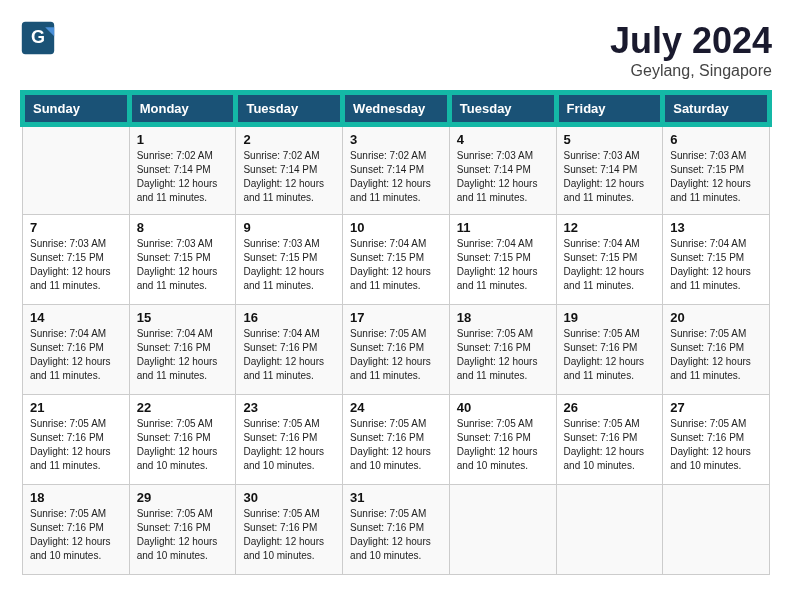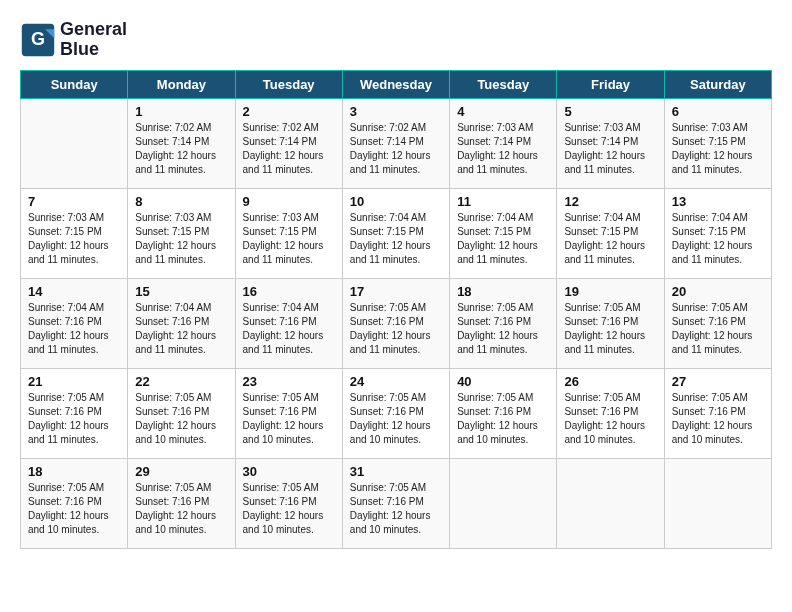"General" div.logo-text { html: <div> <div>General</div> <div>Blue</div> </div> -> none }
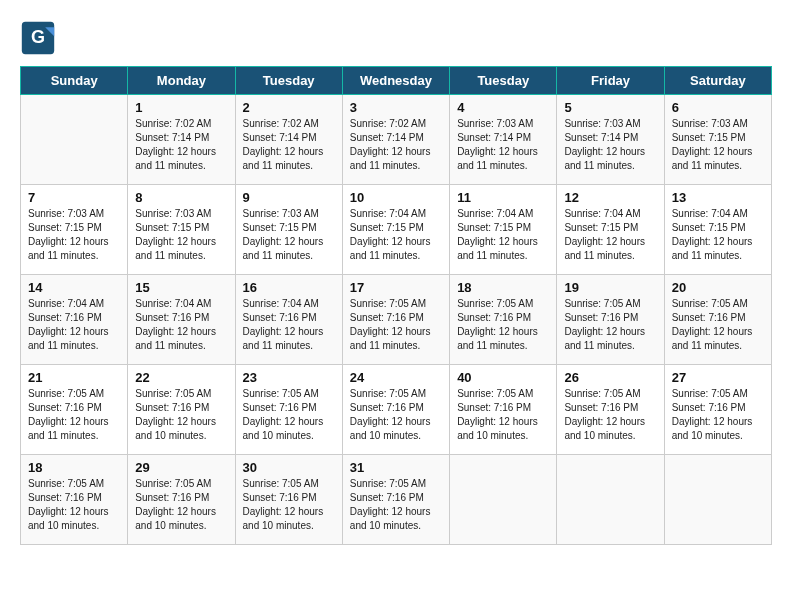"July 2024" div.title-block { html: none -> <div> <div>July 2024</div> <div>Geylang, Singapore</div> </div> }
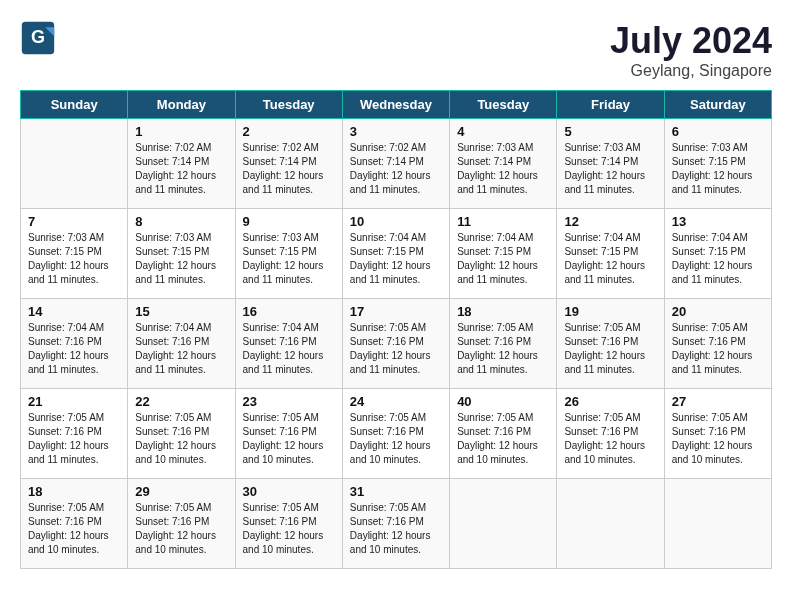"Sunday" thead tr th { border: 1px solid #14b8a6 -> 5px solid #14b8a6; text-align: center -> left }
